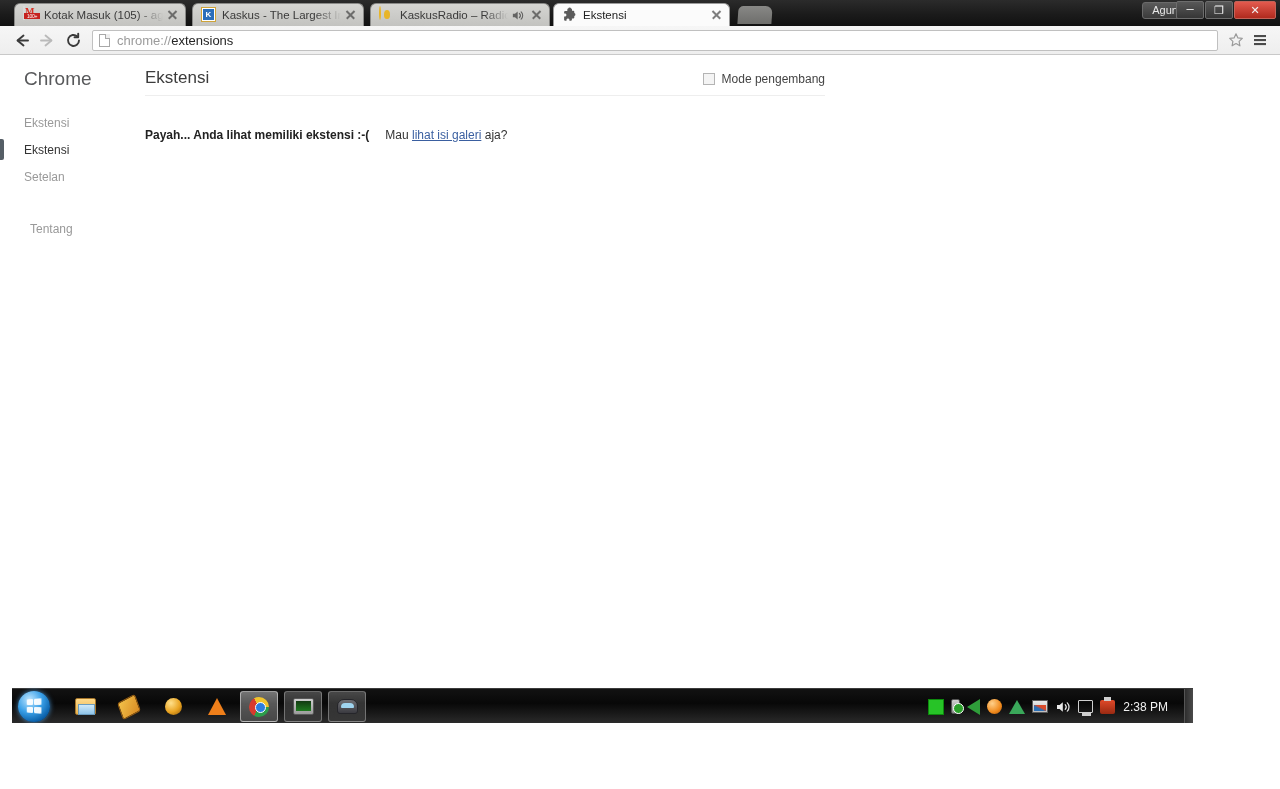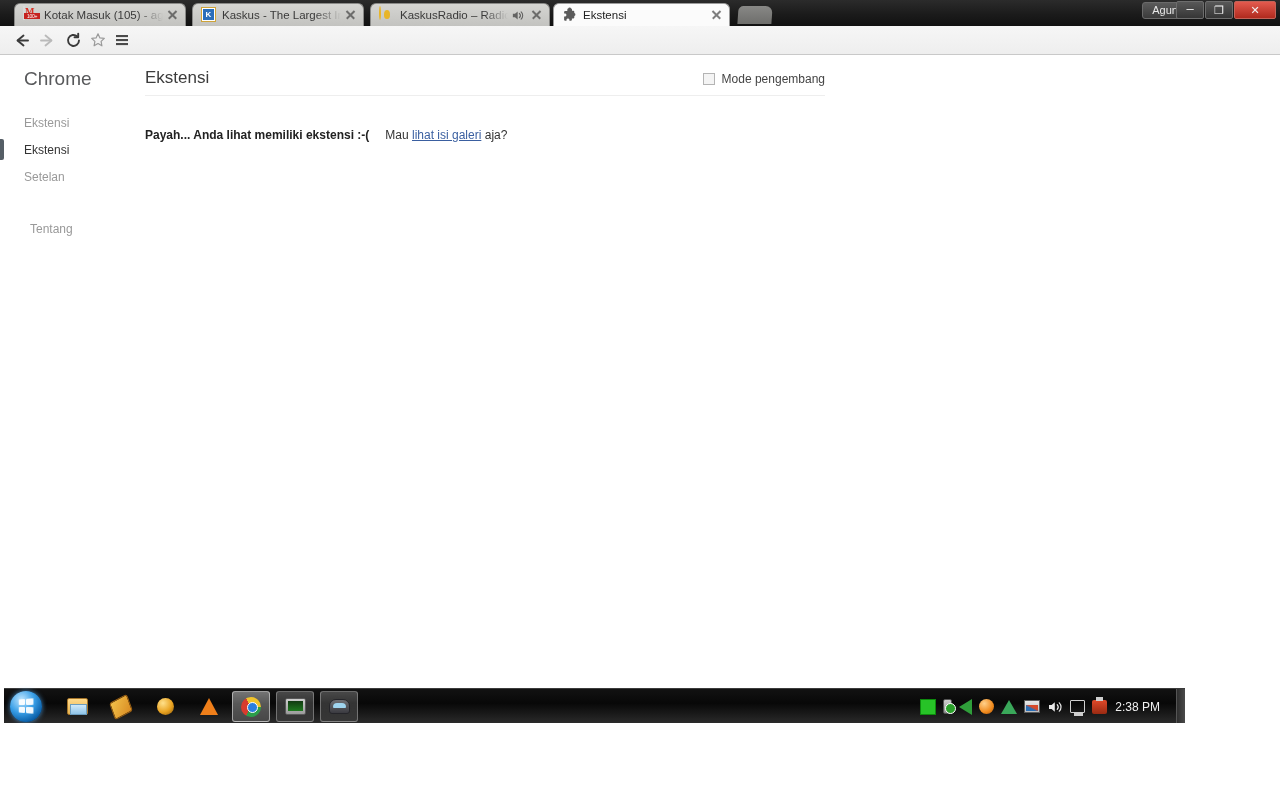"chrome://" div.omnibox { html: none -> <div> <span></span> <span>chrome://</span> <span>extensions</span> </div> }
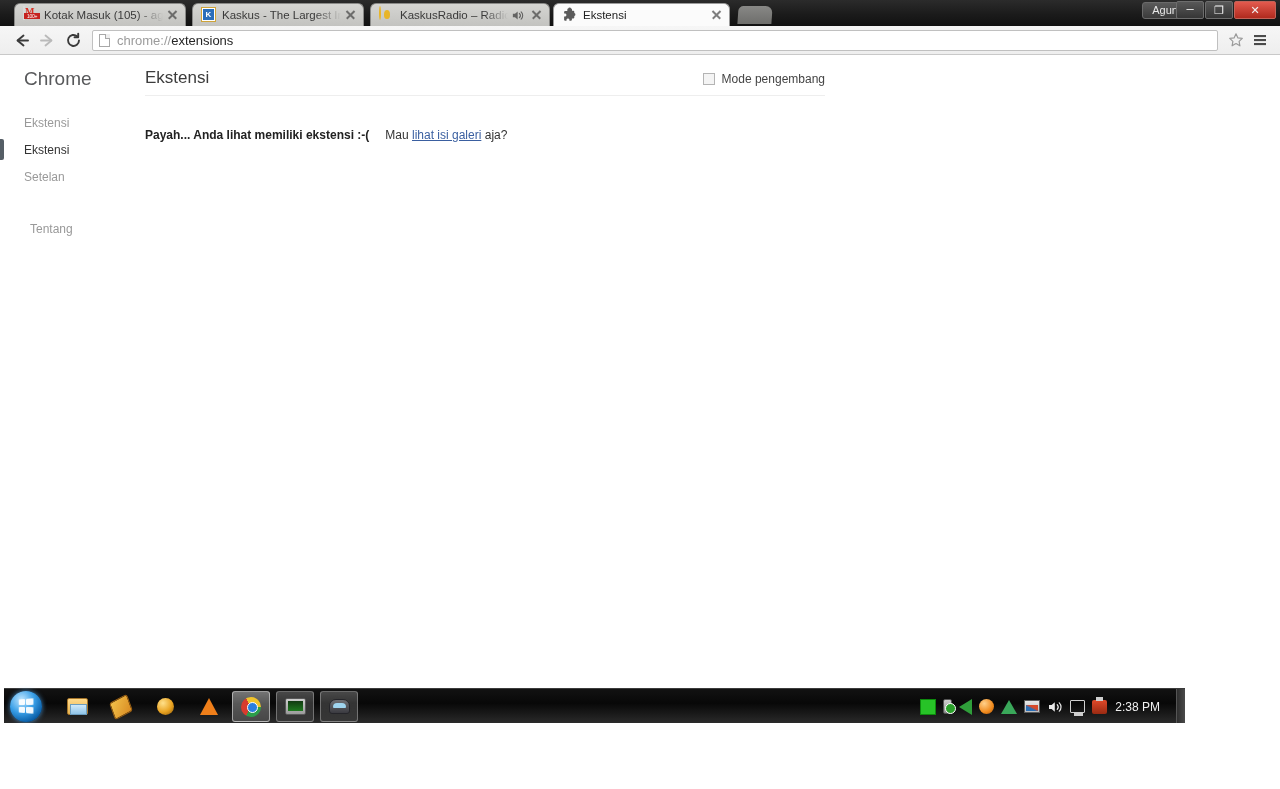"2:38 PM" .taskbar { left: 4px -> 12px }
